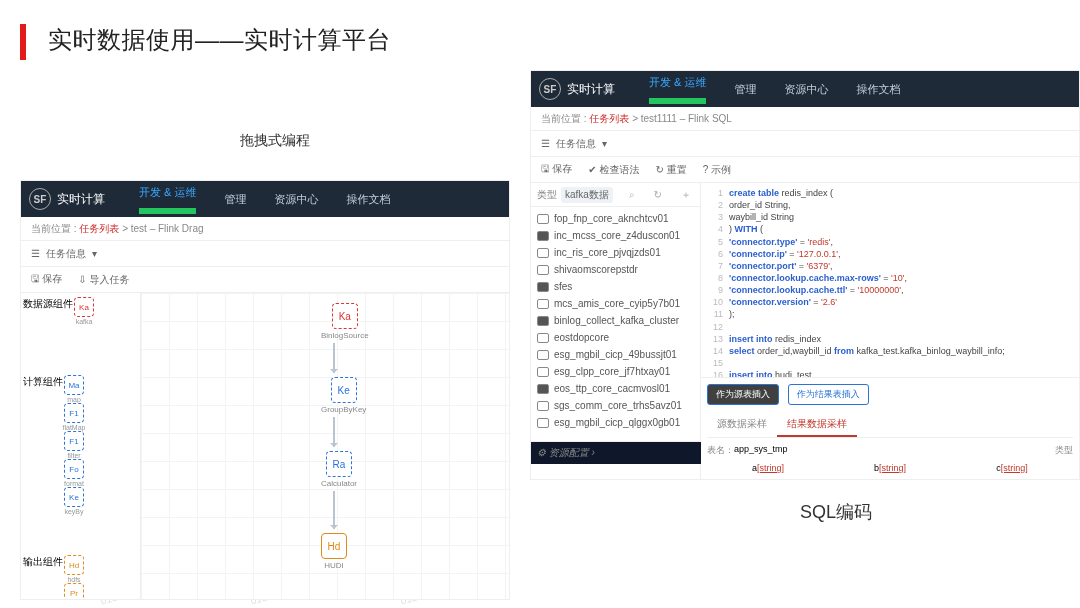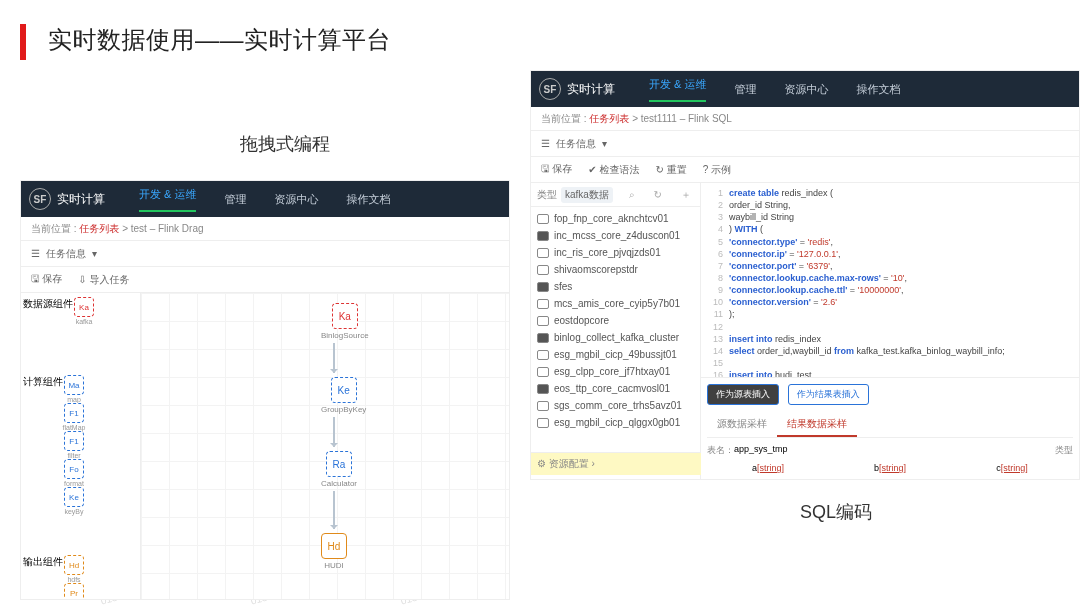"开发 & 运维" .navbar .nav-item.active { border-bottom: 2px solid #22c55e -> 6px solid #22c55e }
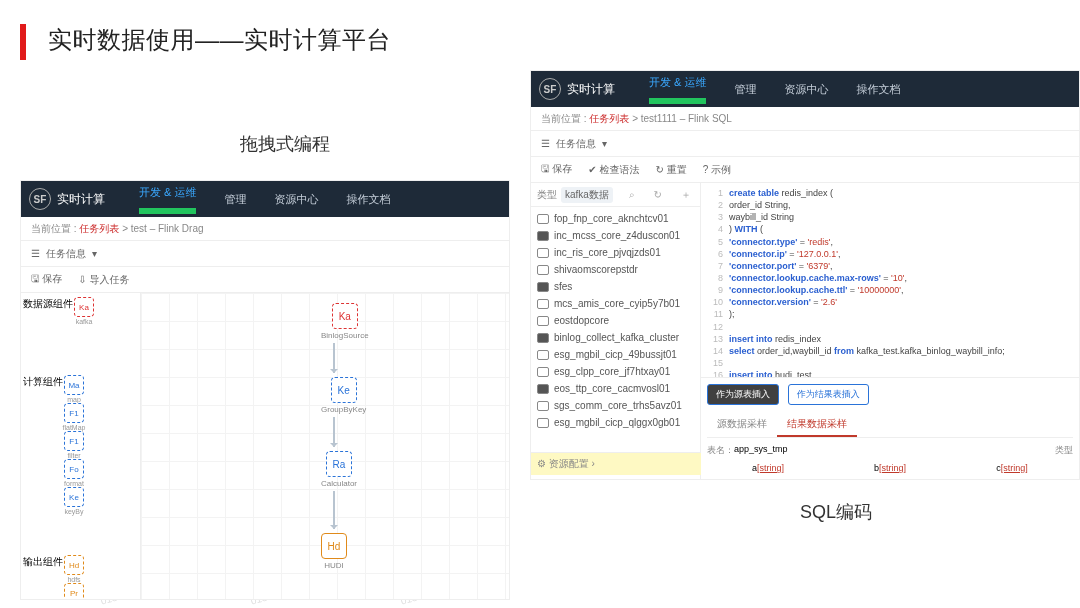"拖拽式编程" .label-drag { font-size: 18px -> 14px }
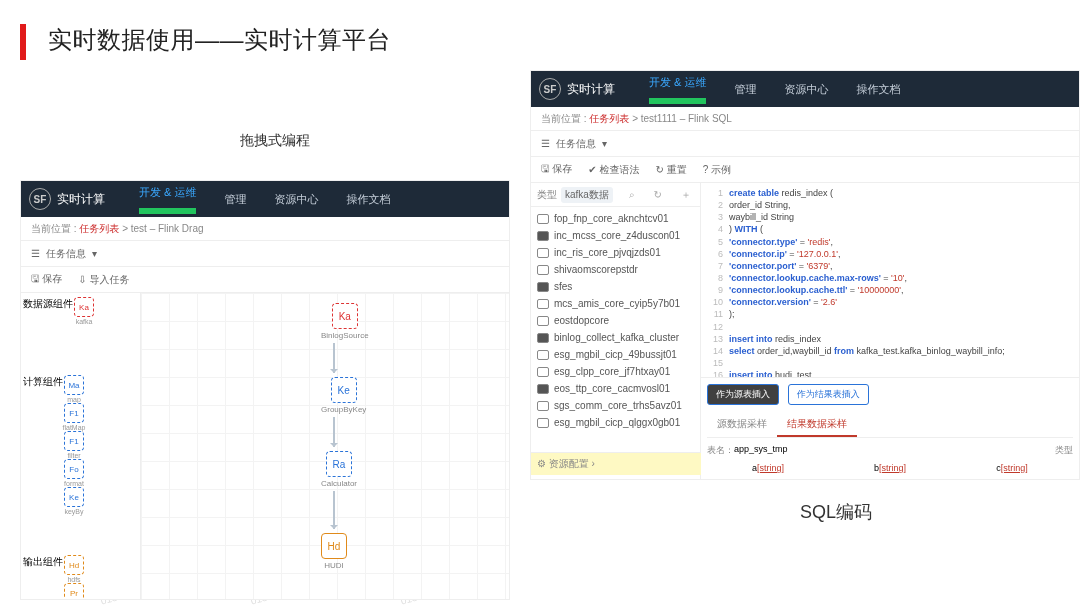"eostdopcore" li { order: before "binlog_collect_kafka_cluster" -> after "binlog_collect_kafka_cluster" }
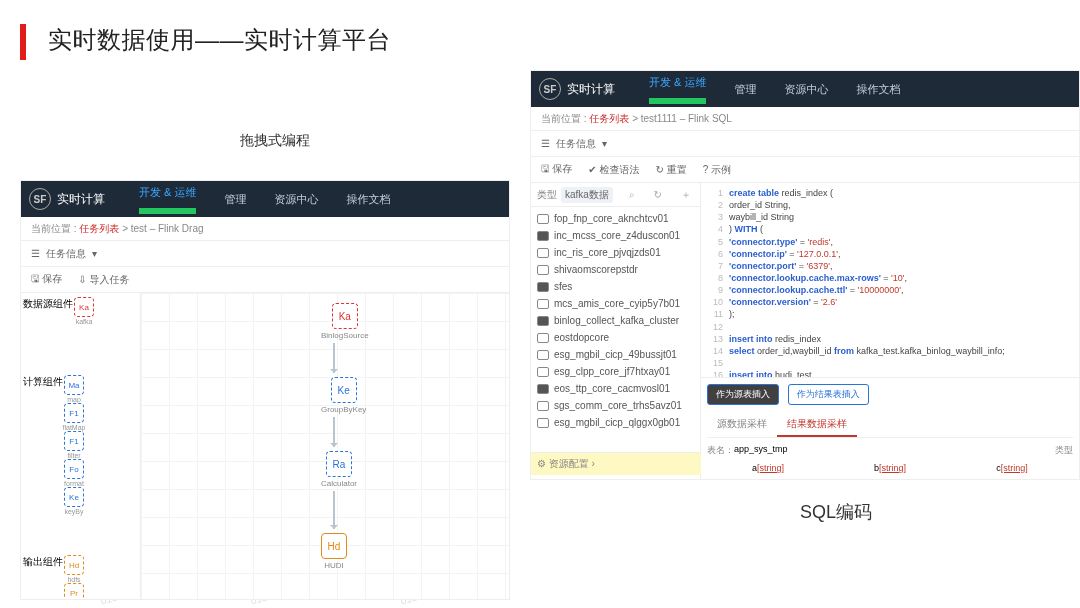"⚙ 资源配置 ›" .tree-foot { background: #fef9c3 -> #0f172a; bottom: 4px -> 15px; font-style: none -> italic }
